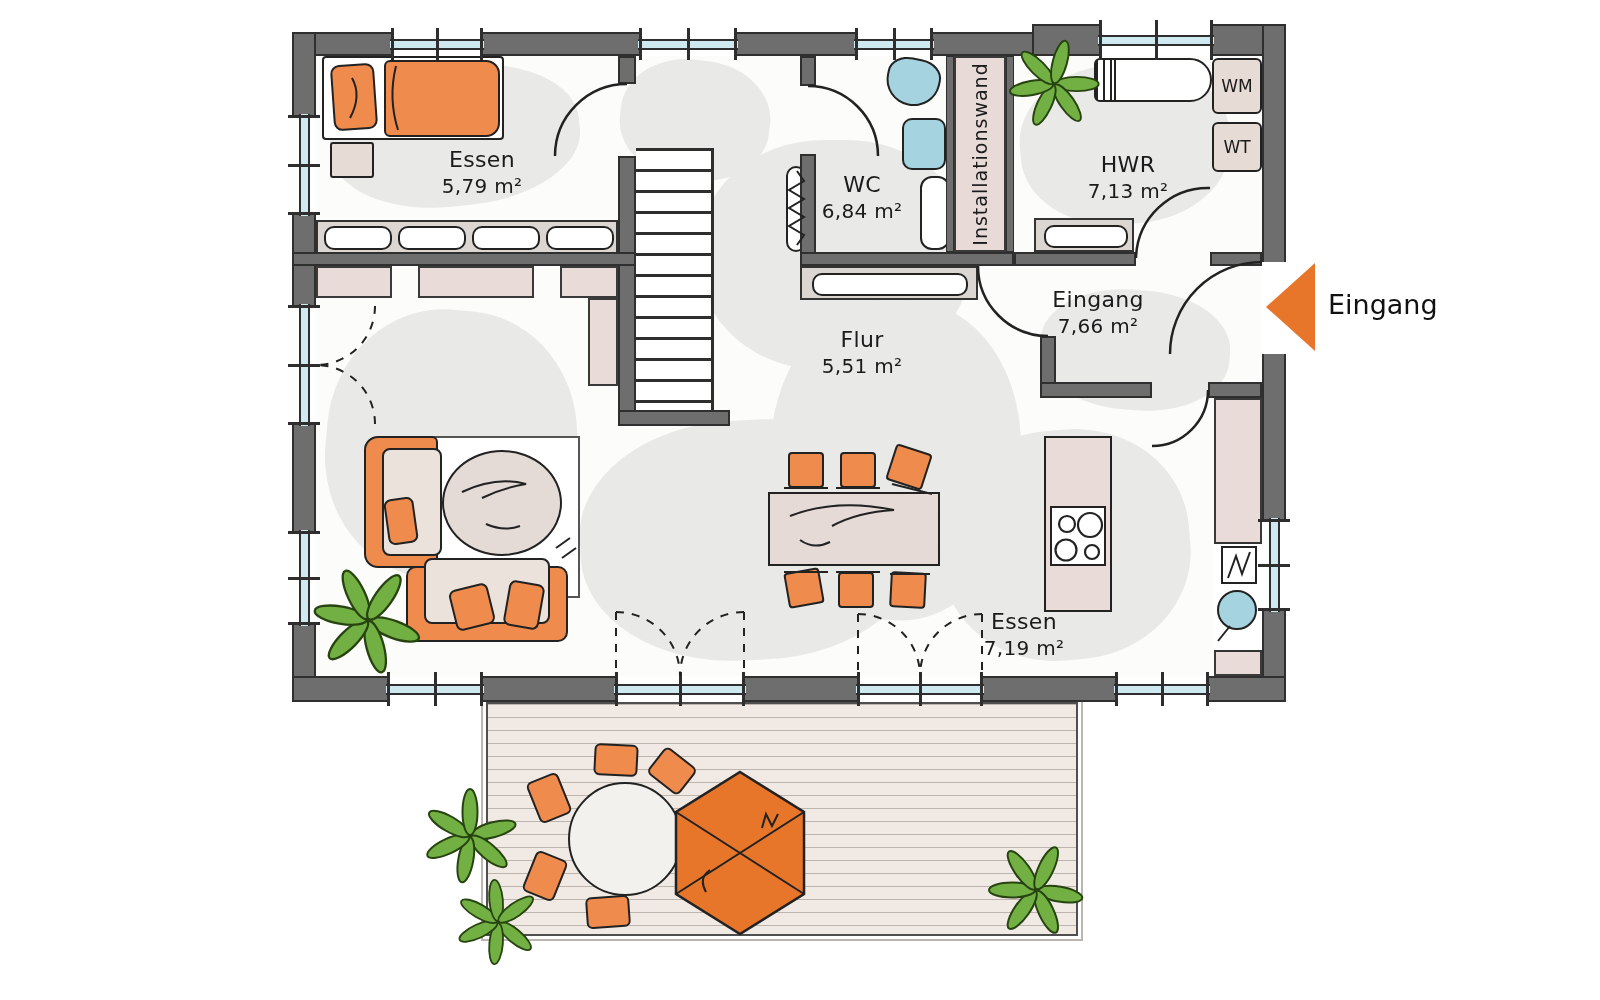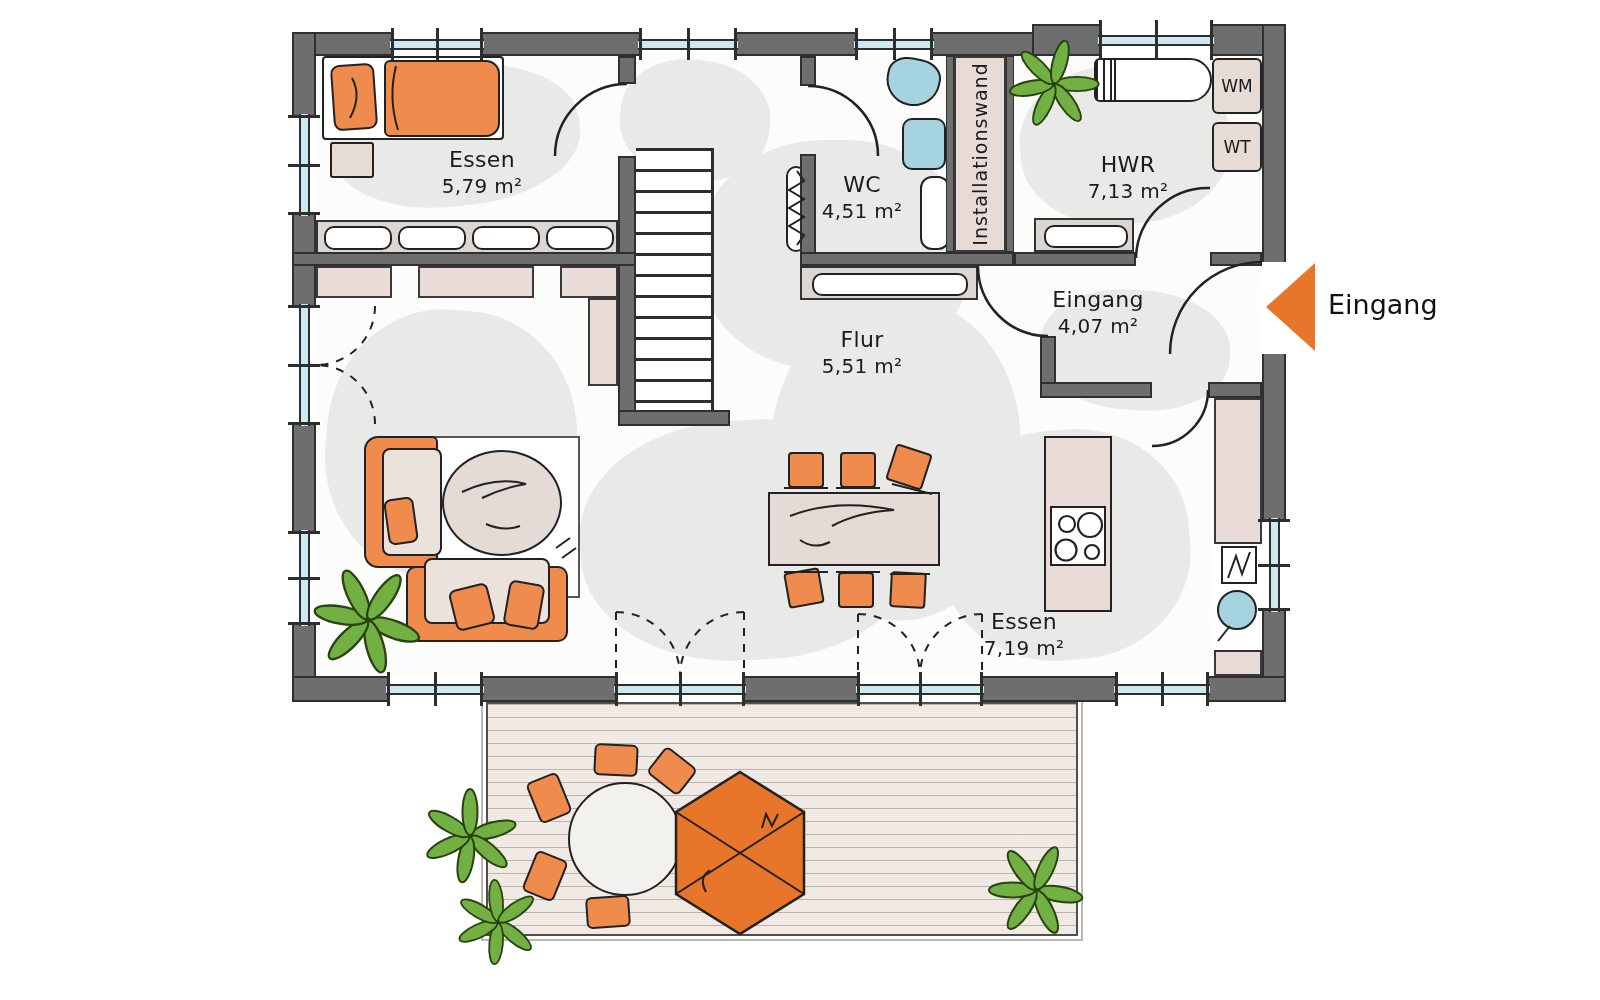"4,51 m²" span.area { text: 4,51 -> 6,84 }
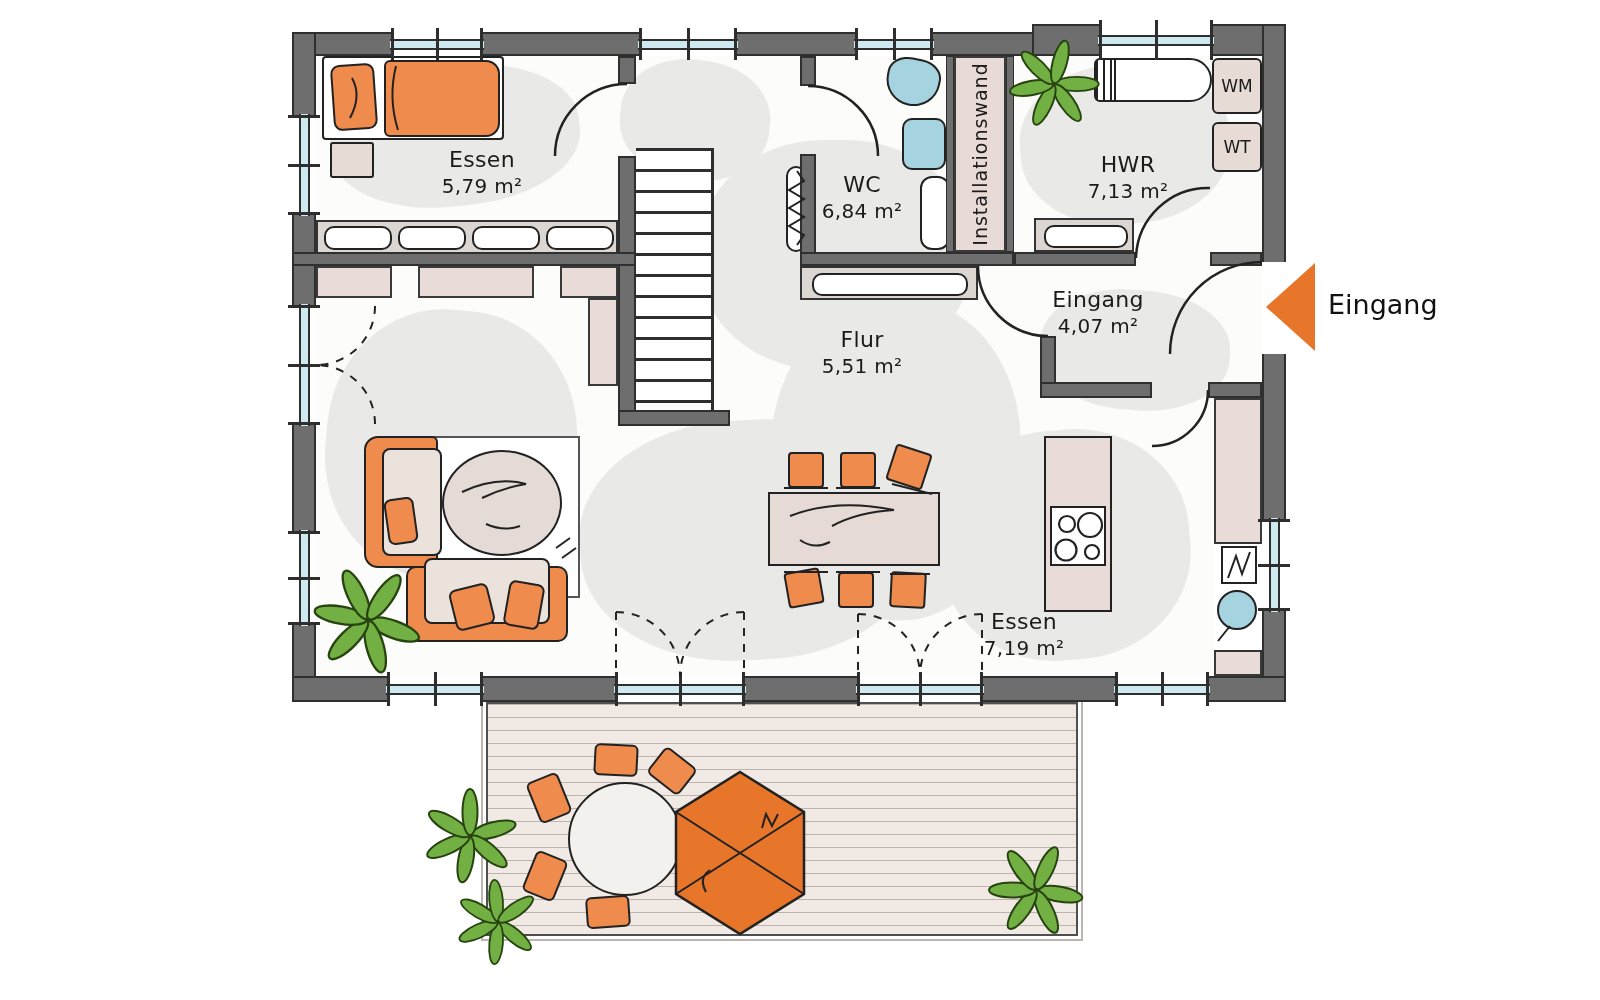"4,07 m²" span.area { text: 4,07 -> 7,66 }
